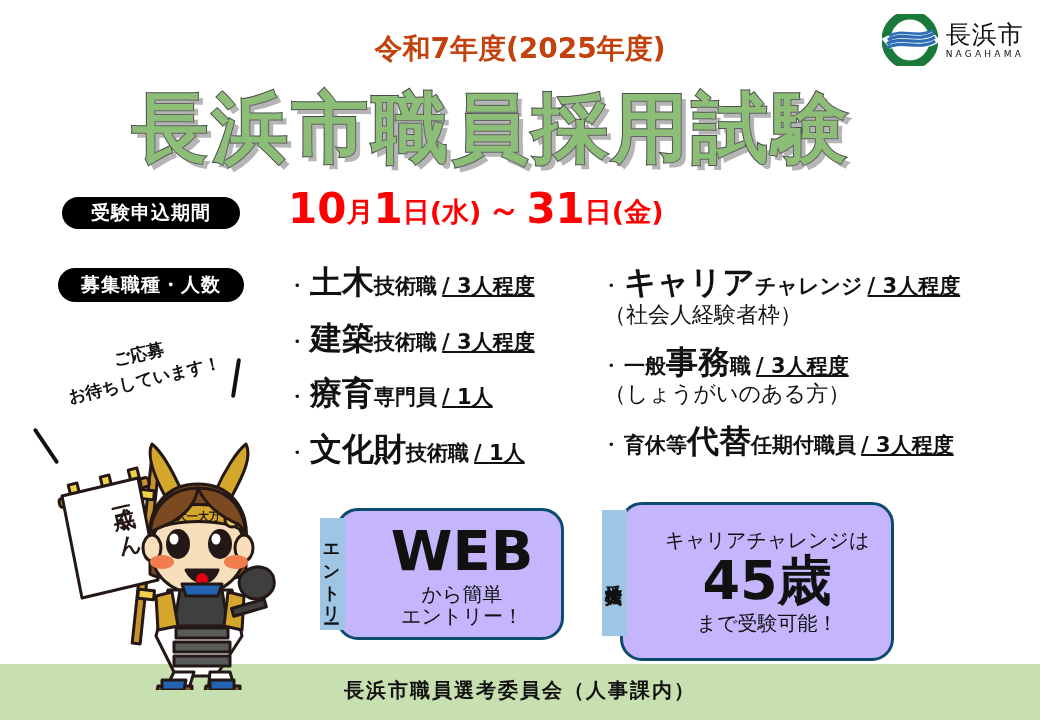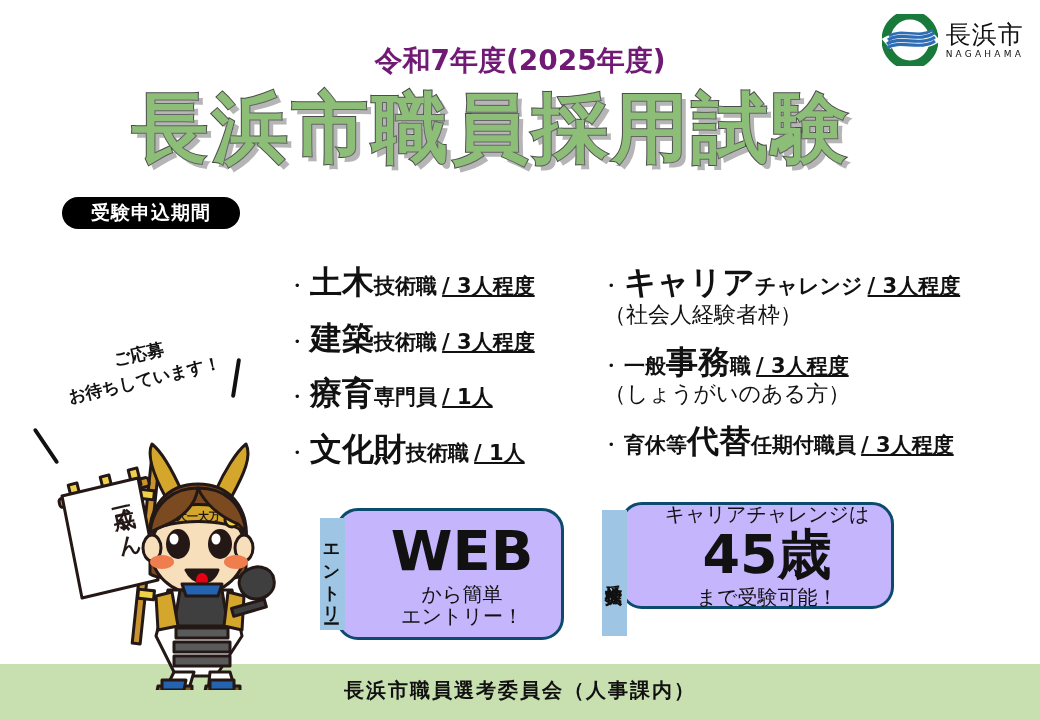"令和7年度(2025年度)" .subtitle { color: #701a75 -> #c2410c; top: 42px -> 30px }
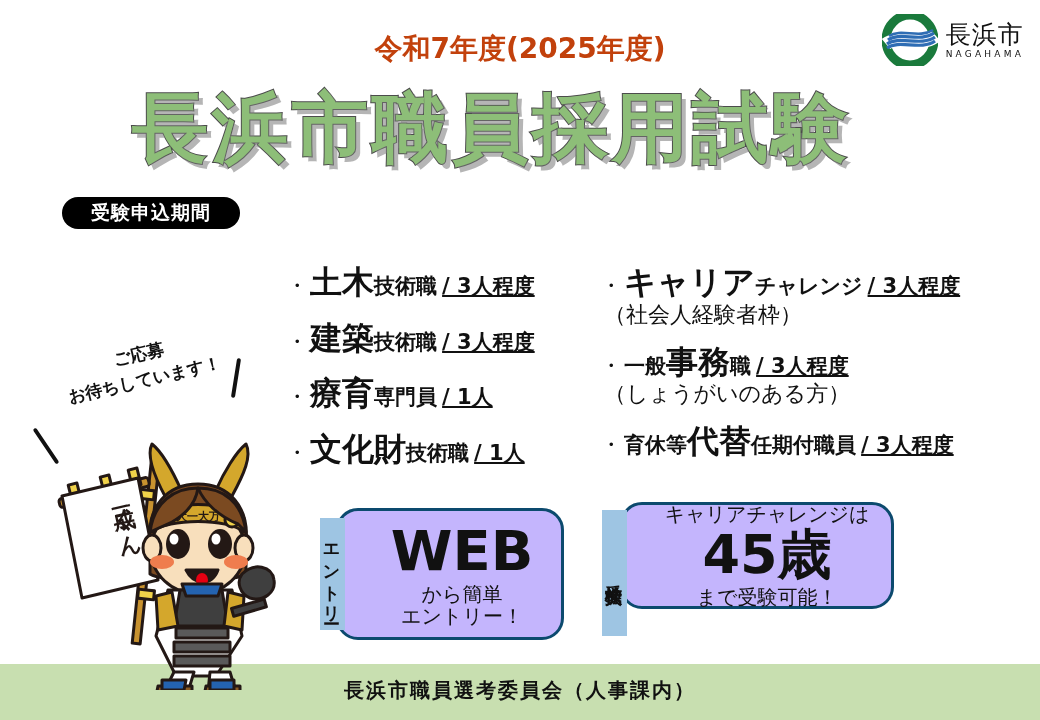"10月1日(水) ～ 31日(金)" div.period-line { html: none -> <div> <span>10</span><span>月</span><span>1</span><span>日</span><span>(水)</span><span>～</span><span>31</span><span>日</span><span>(金)</span> </div> }
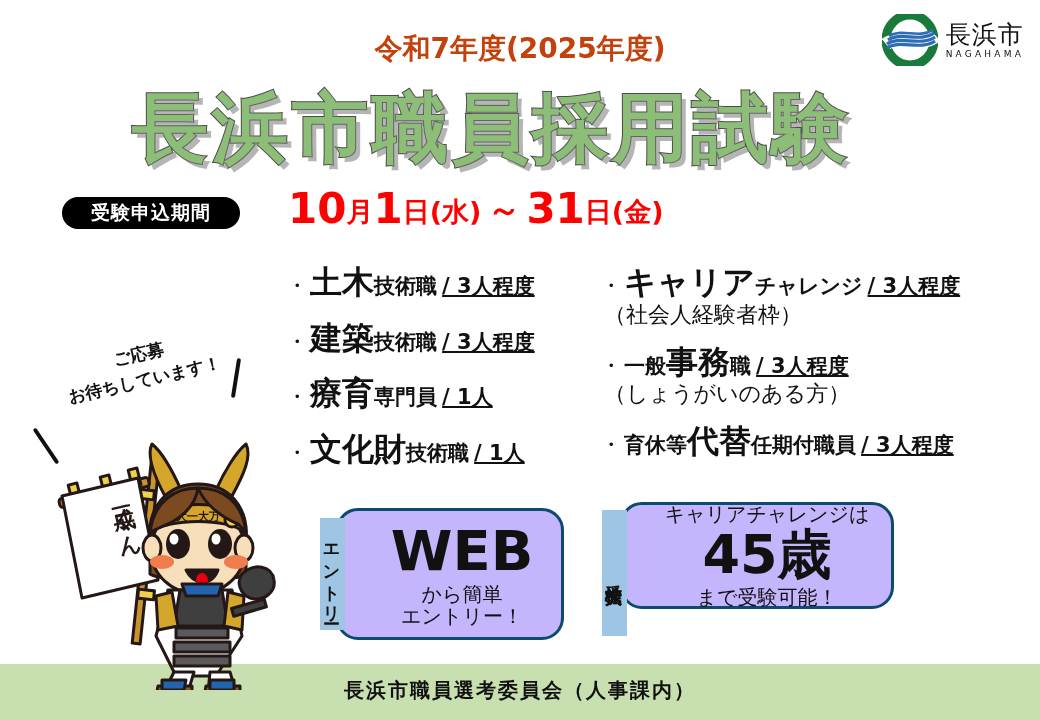"募集職種・人数" div.pill { html: none -> <div>募集職種・人数</div> }
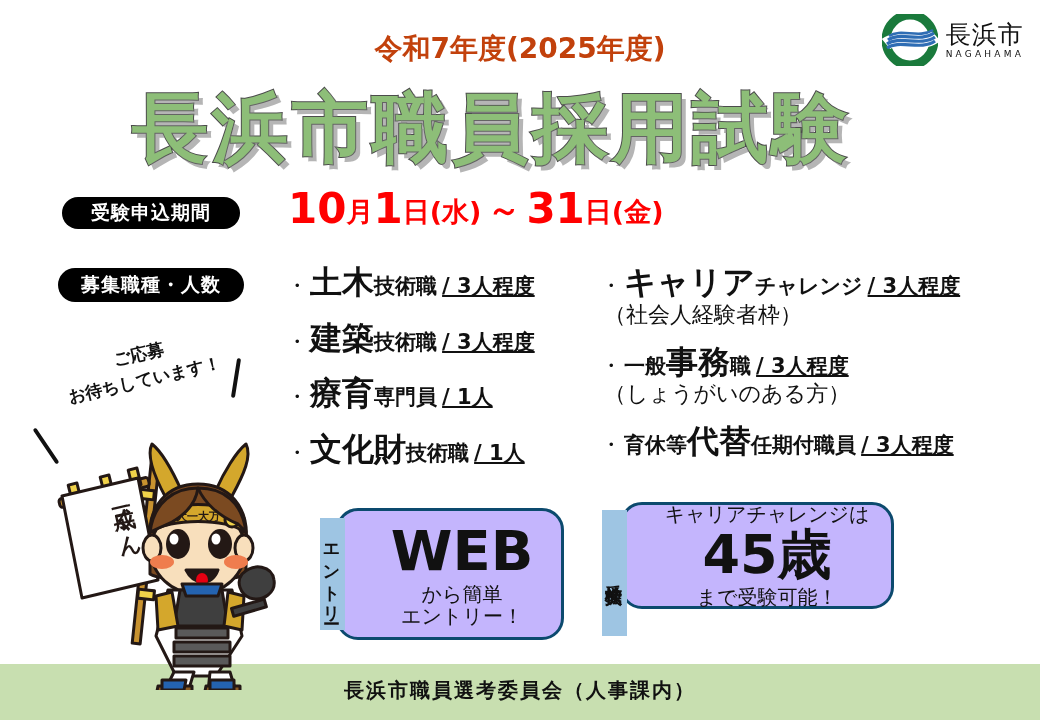"キャリアチャレンジは" #callout-age { height: 107px -> 159px }
